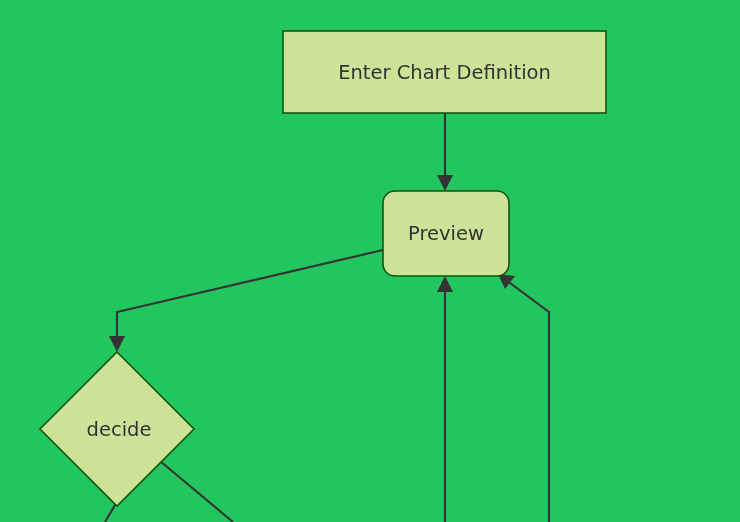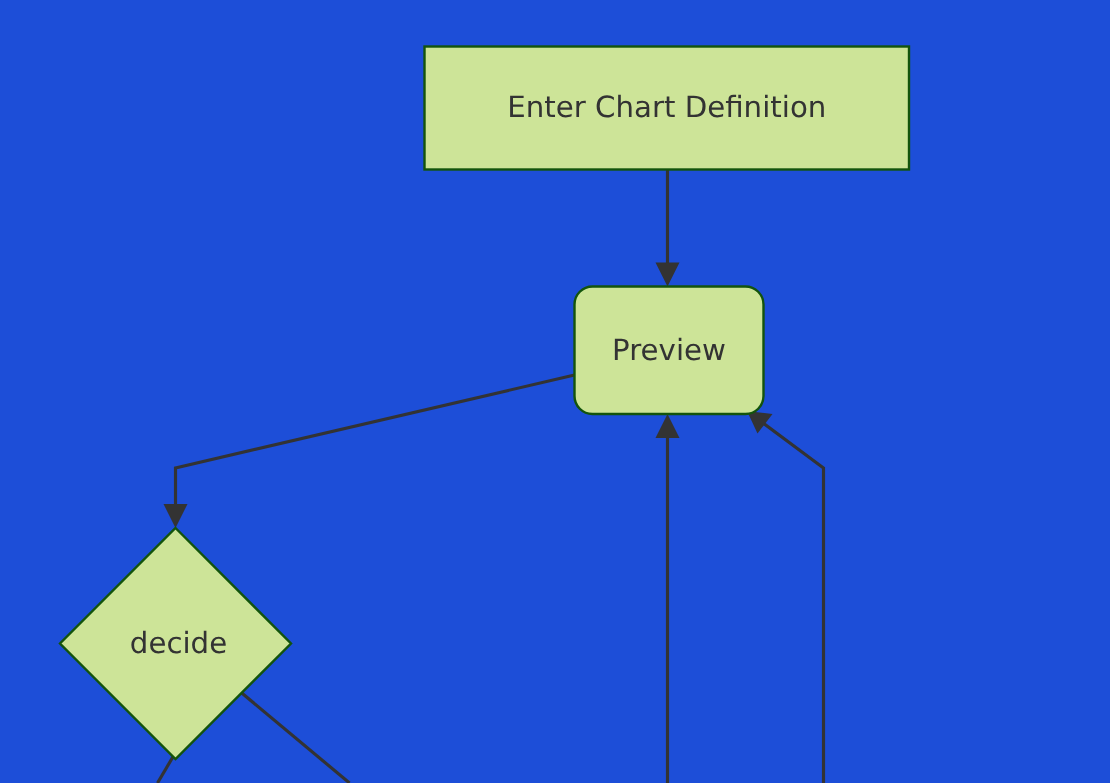"Enter Chart Definition" #diagram-canvas { background: #1d4ed8 -> #22c55e }
